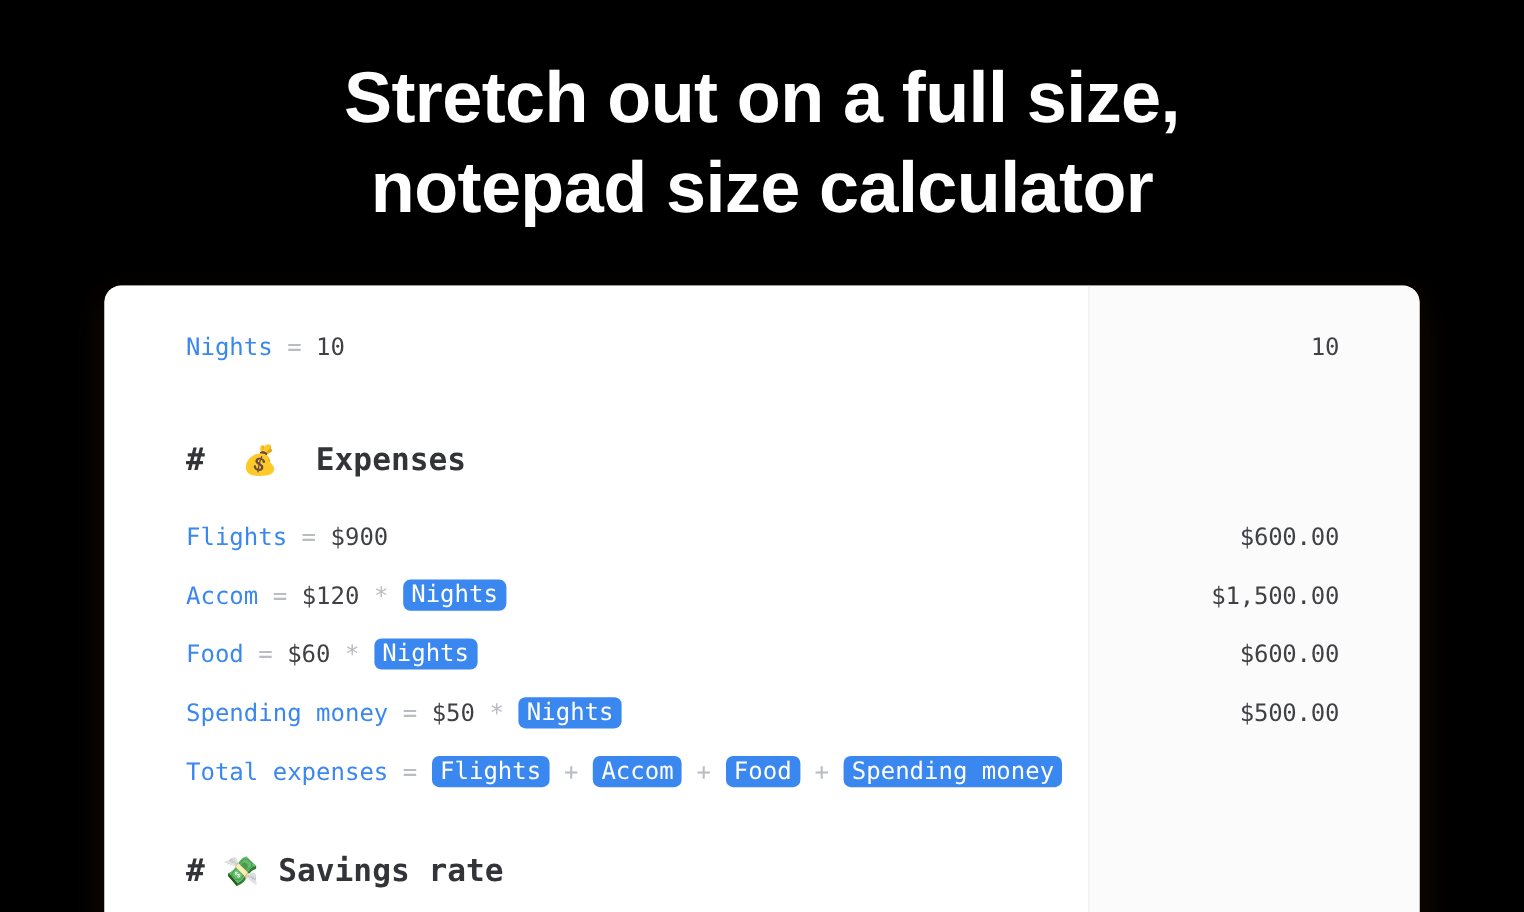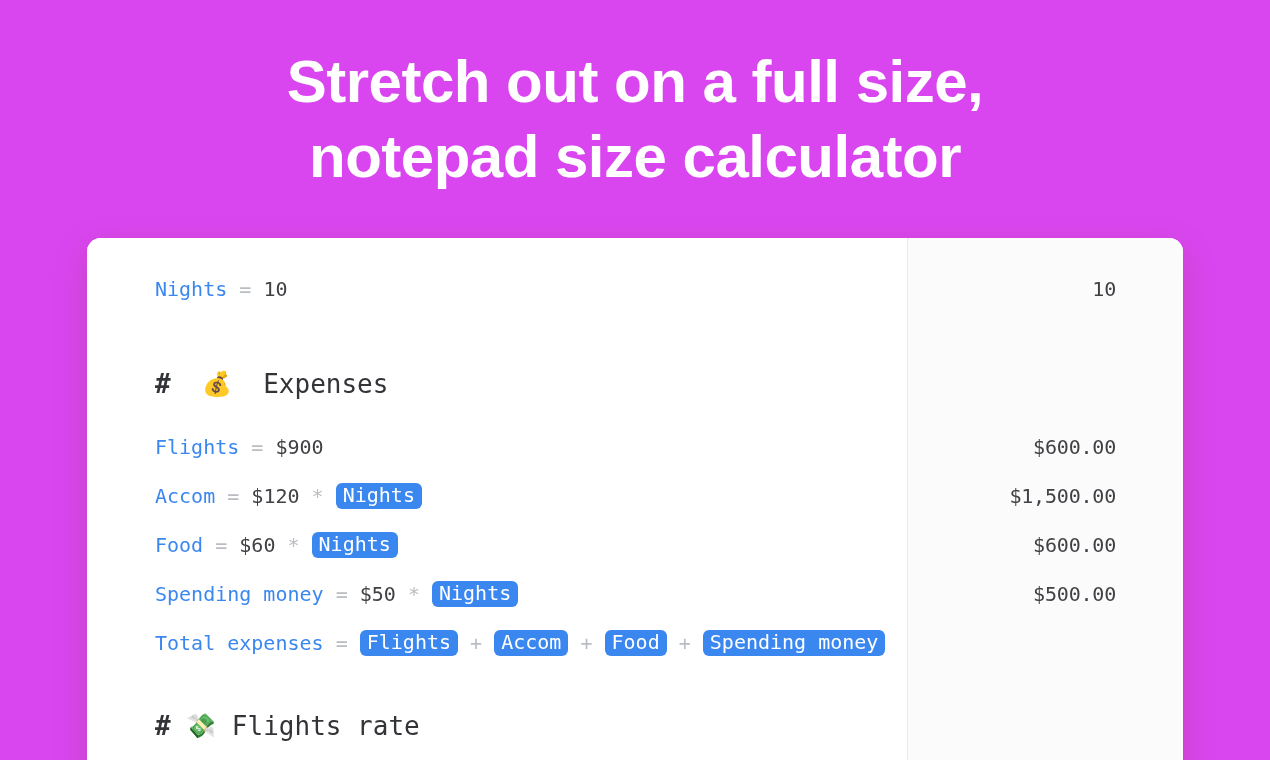"Stretch out on a full" .page { background: #d946ef -> #000000 }
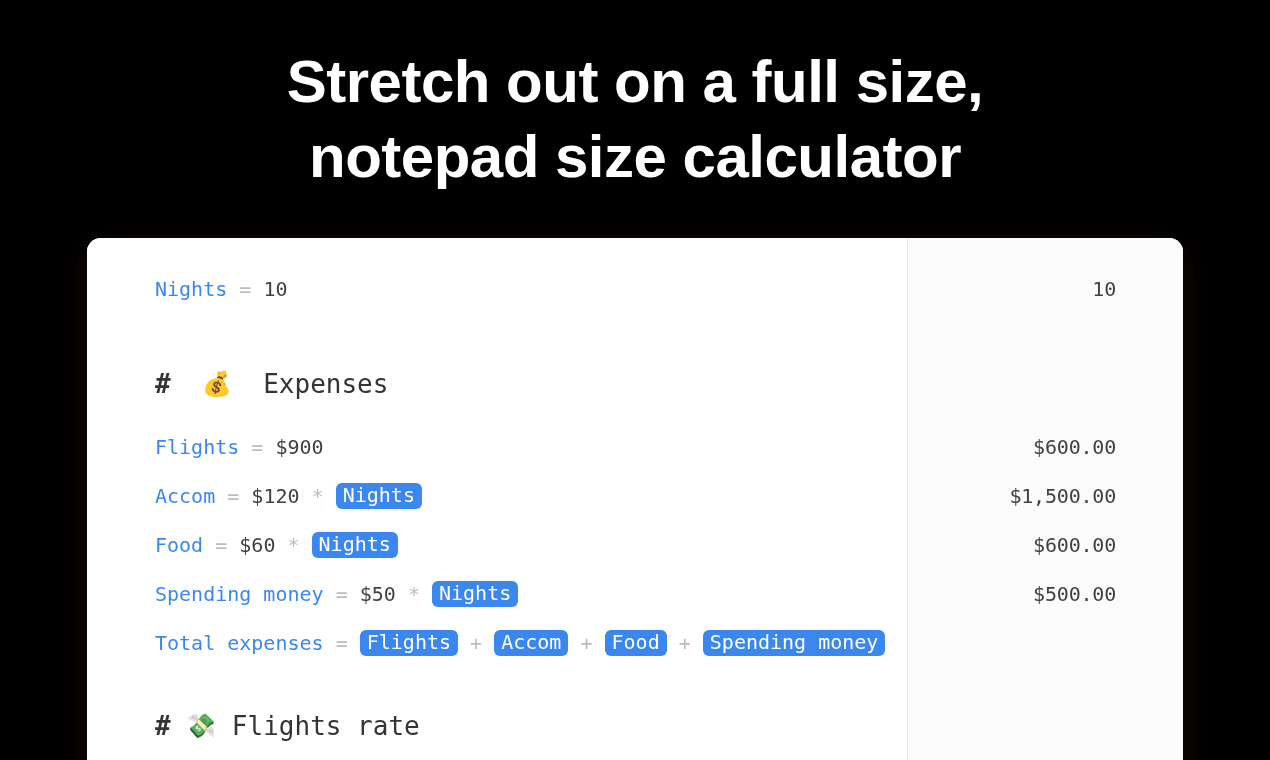"Expenses" .doc-heading .htext { font-weight: 400 -> 700 }
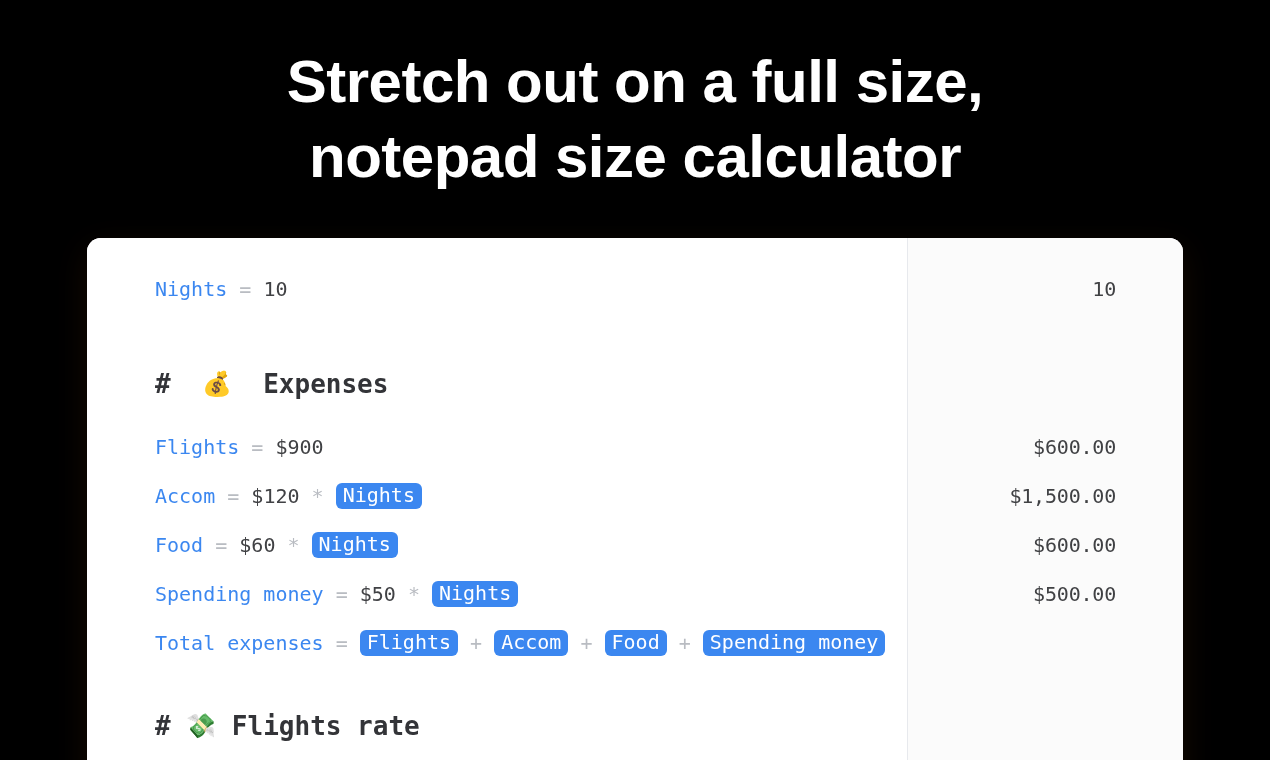"Flights rate" span.htext { text: Flights -> Savings }
